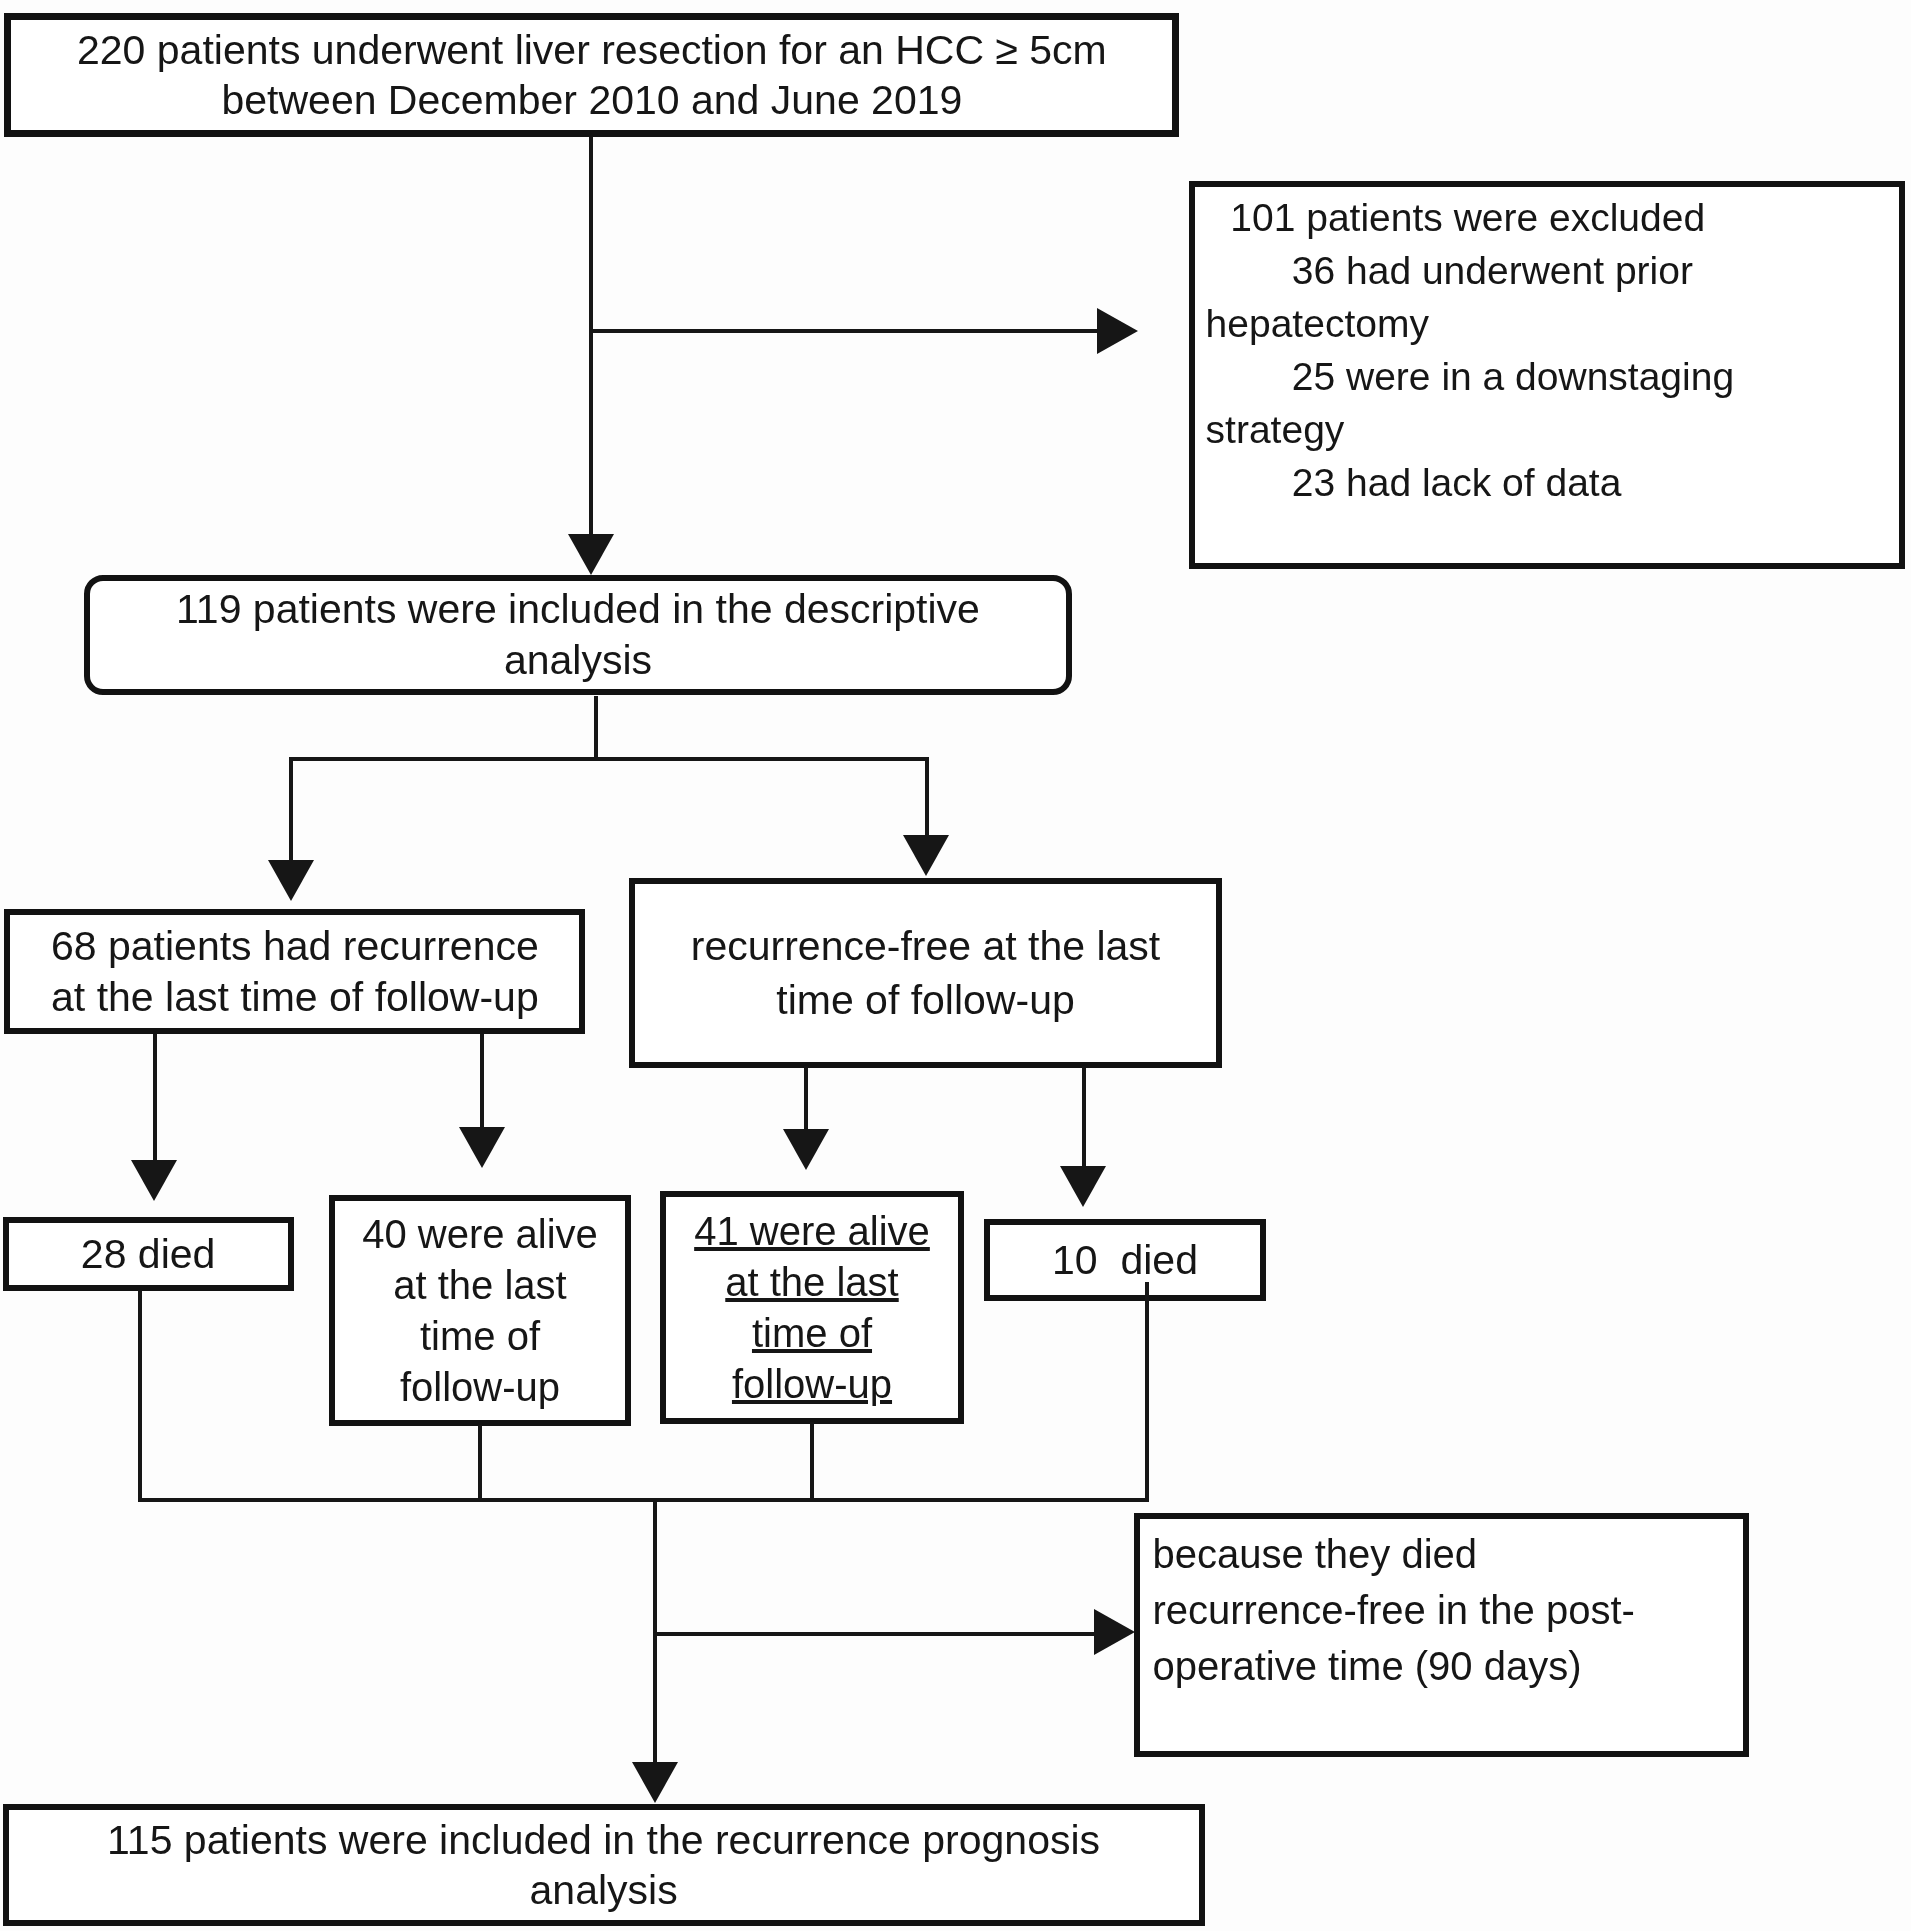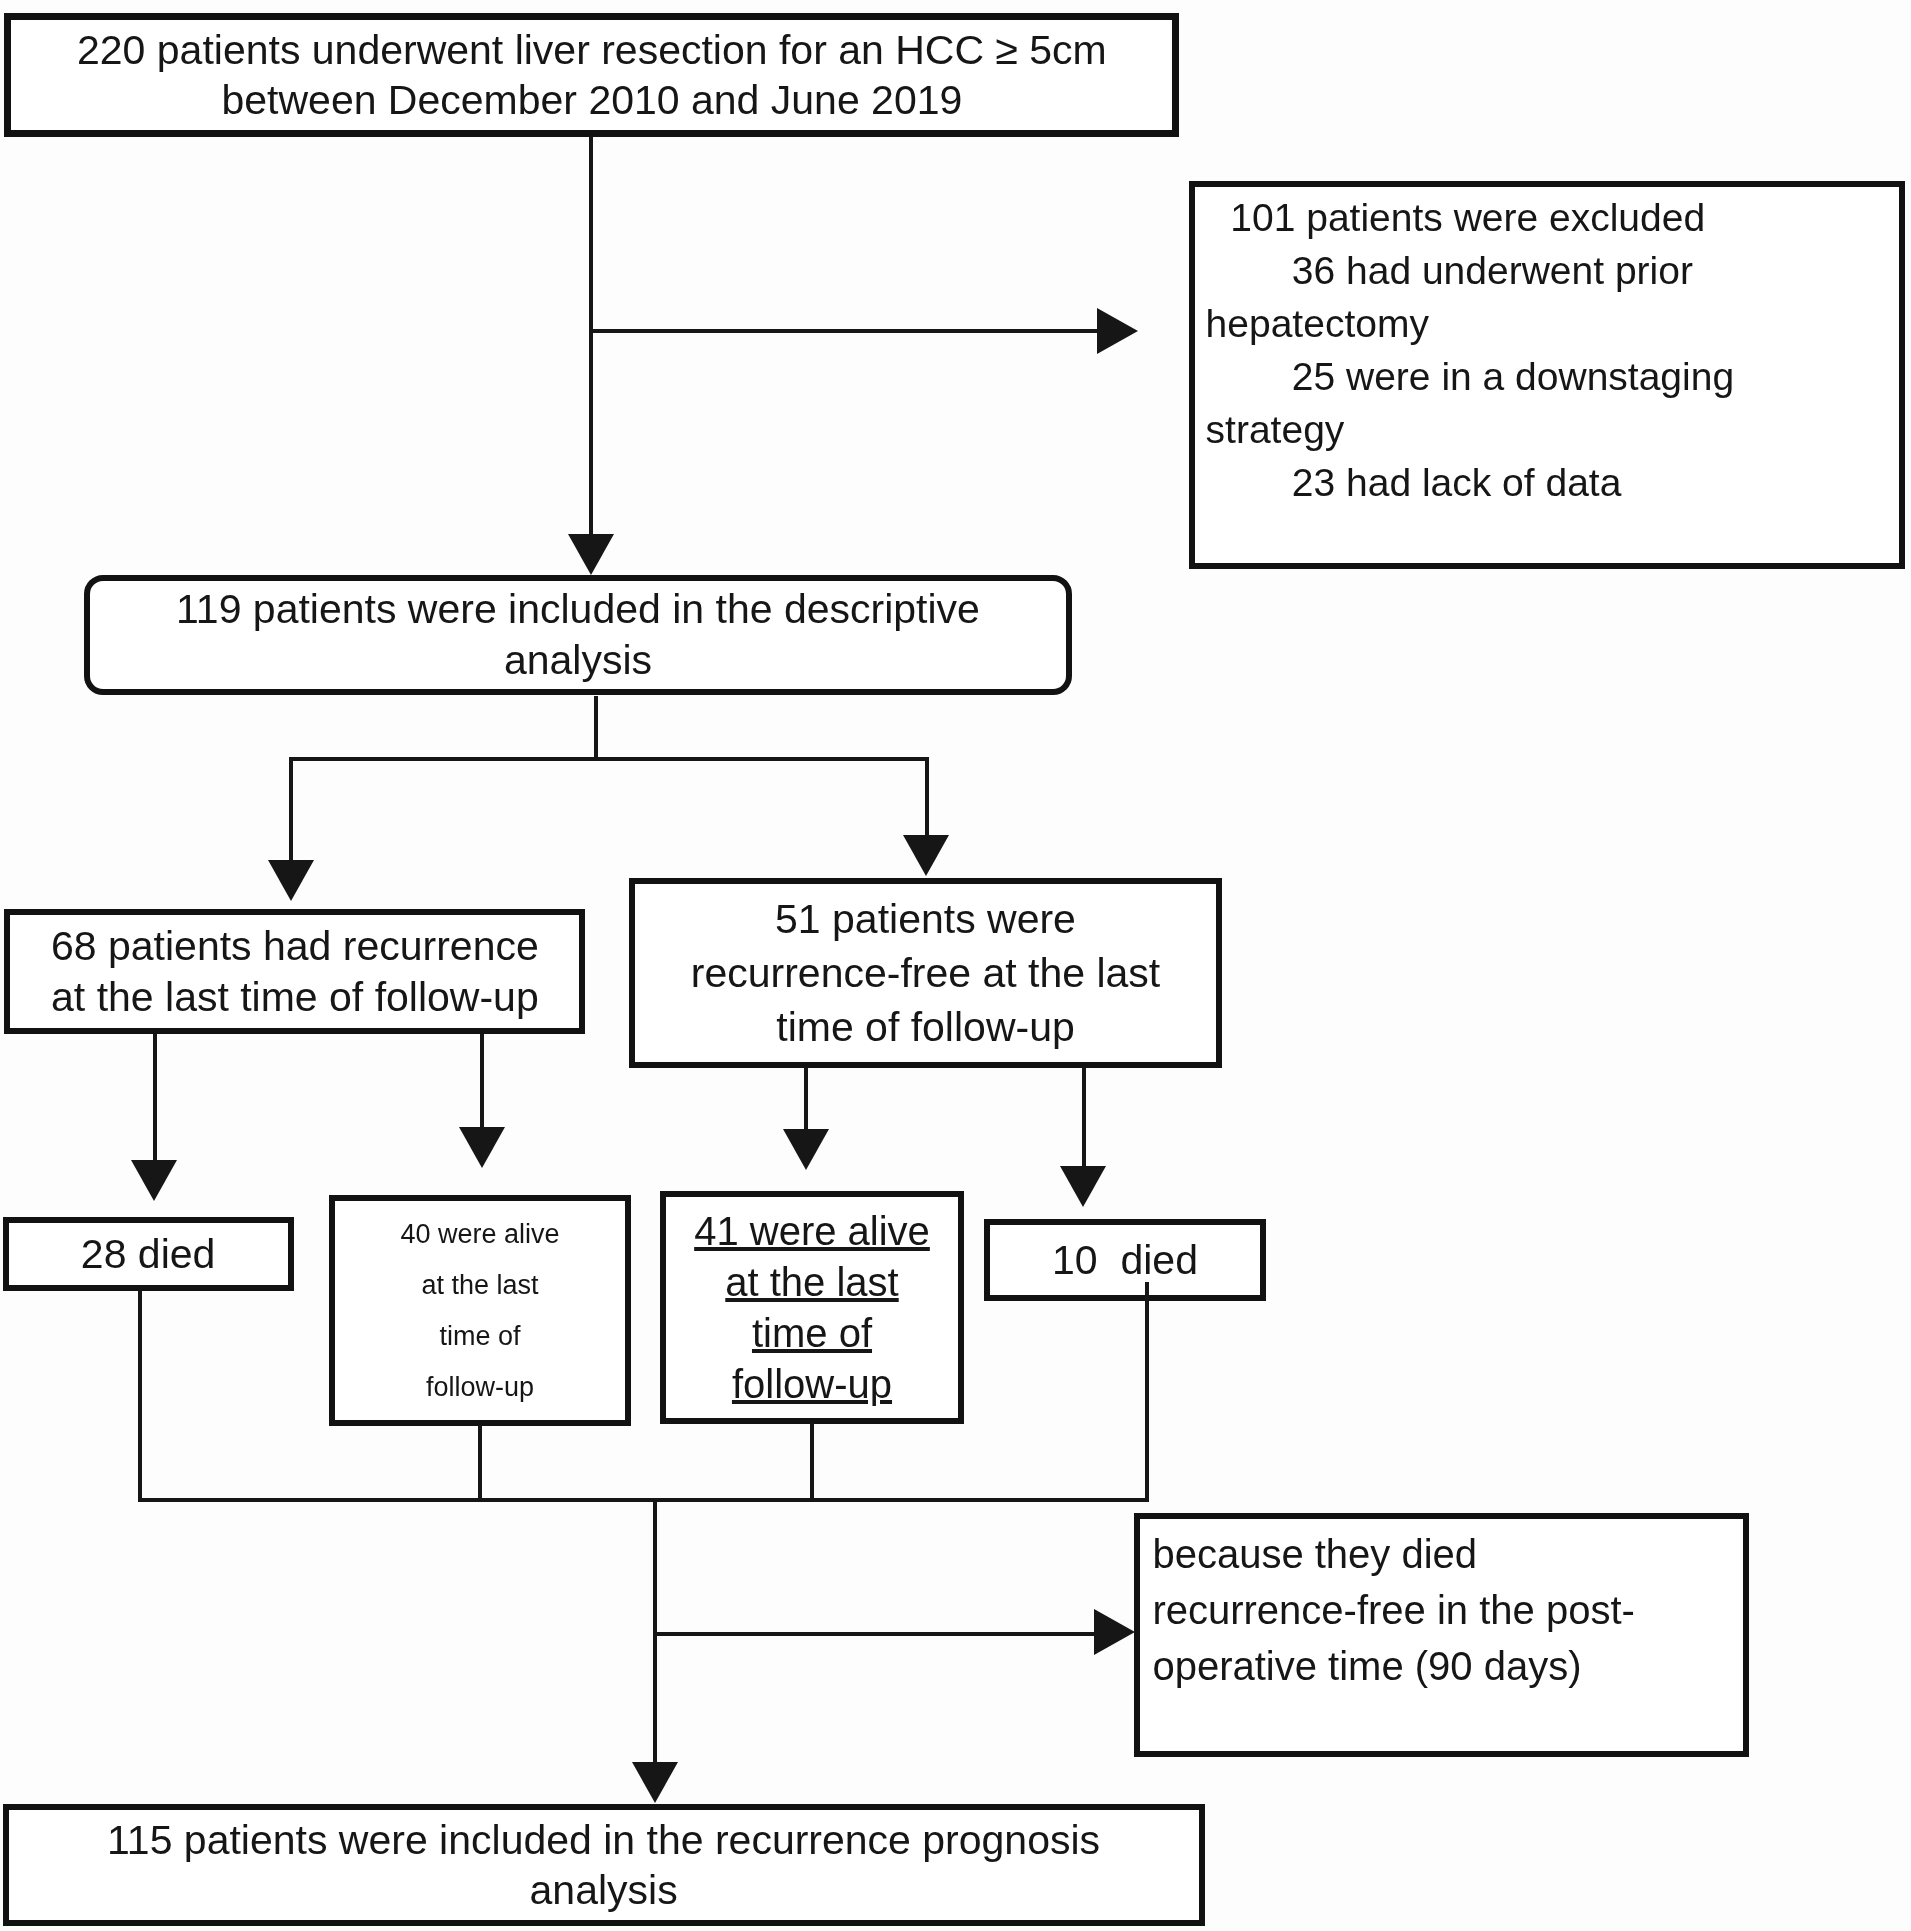"51 patients were" div.ln { html: <div>51 patients were</div> -> none }
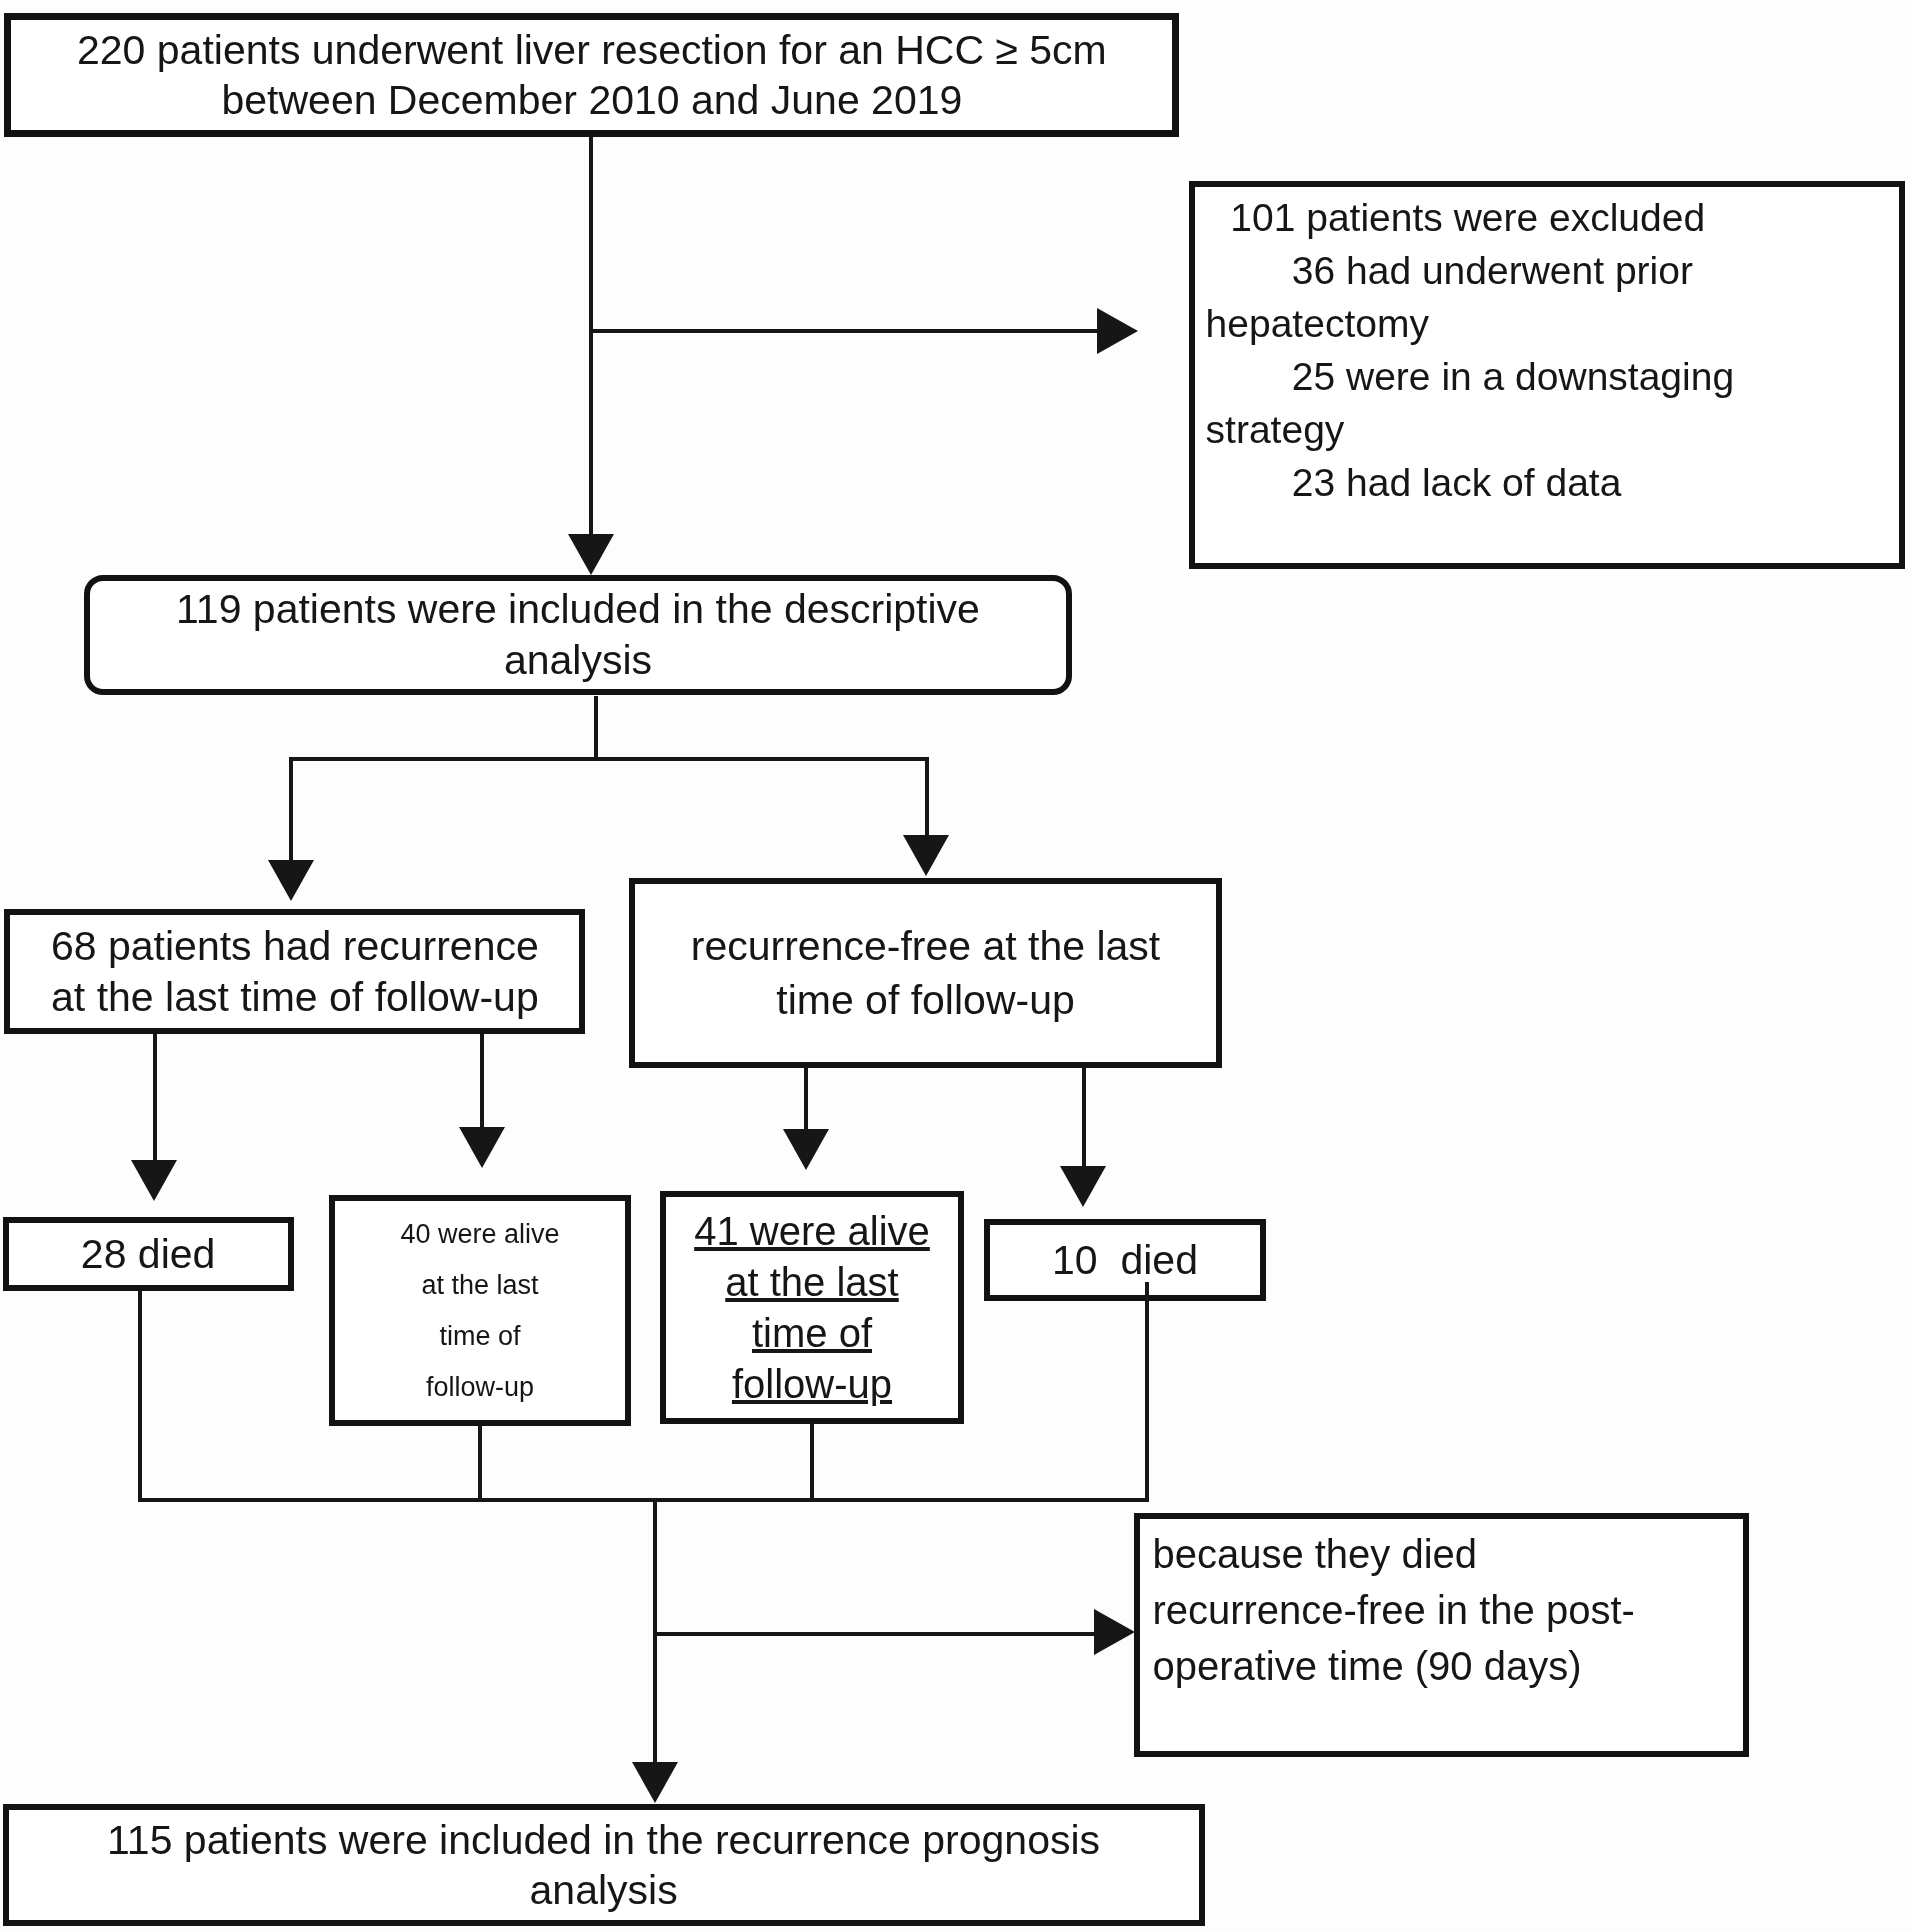"40 were alive" .b-40 { font-size: 27px -> 40px }
